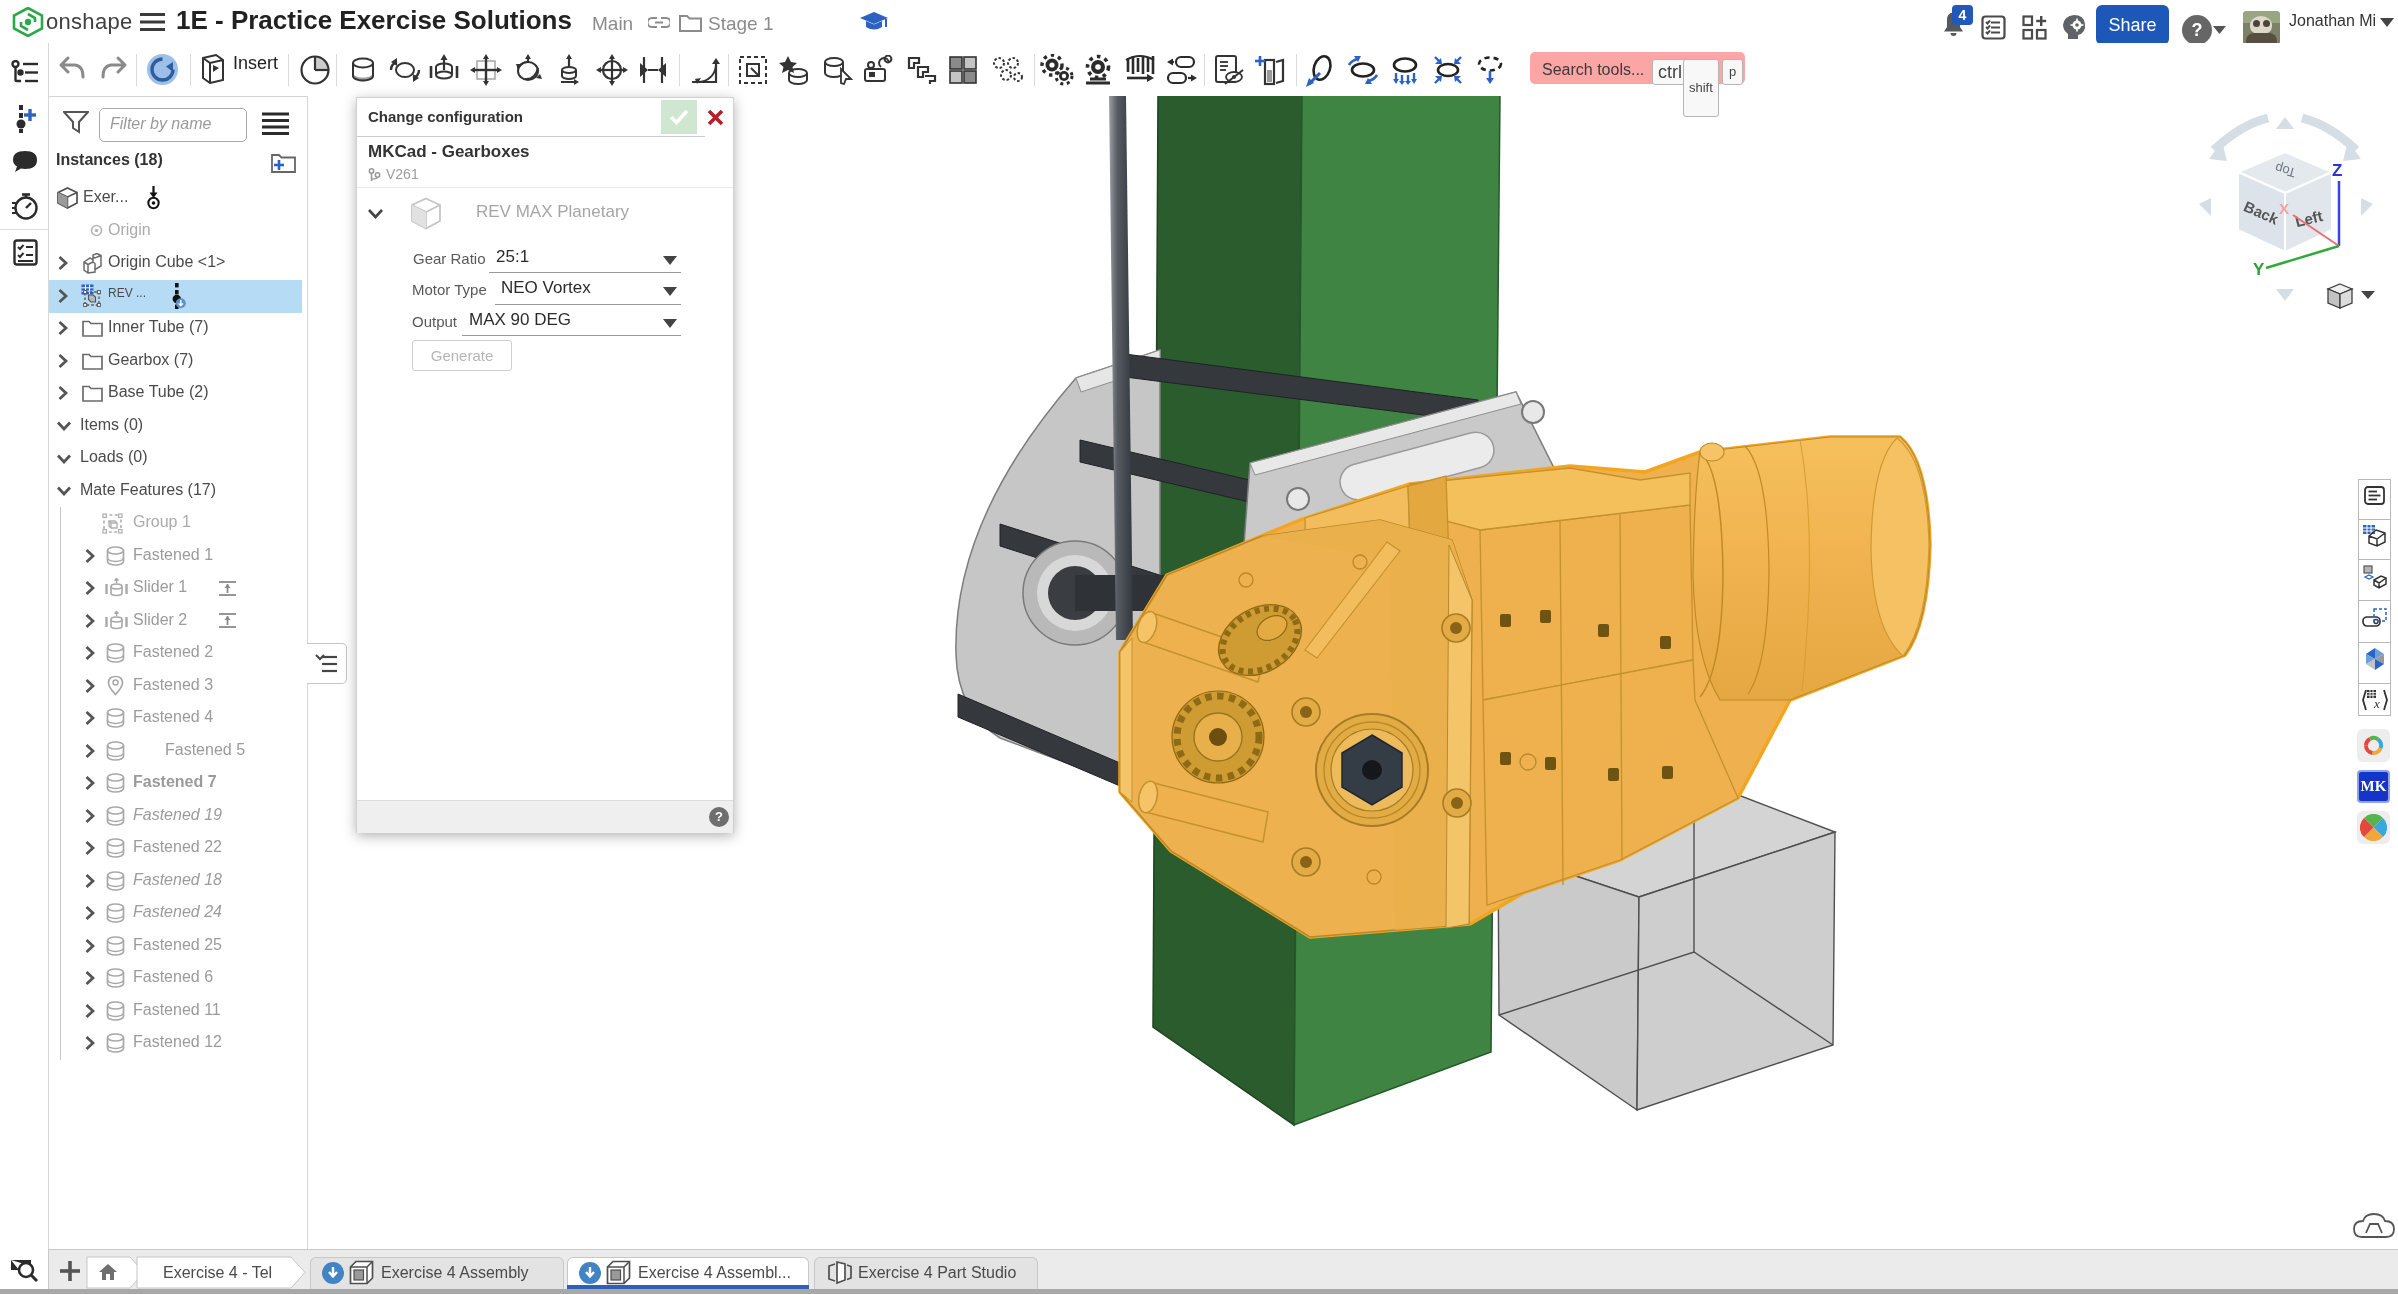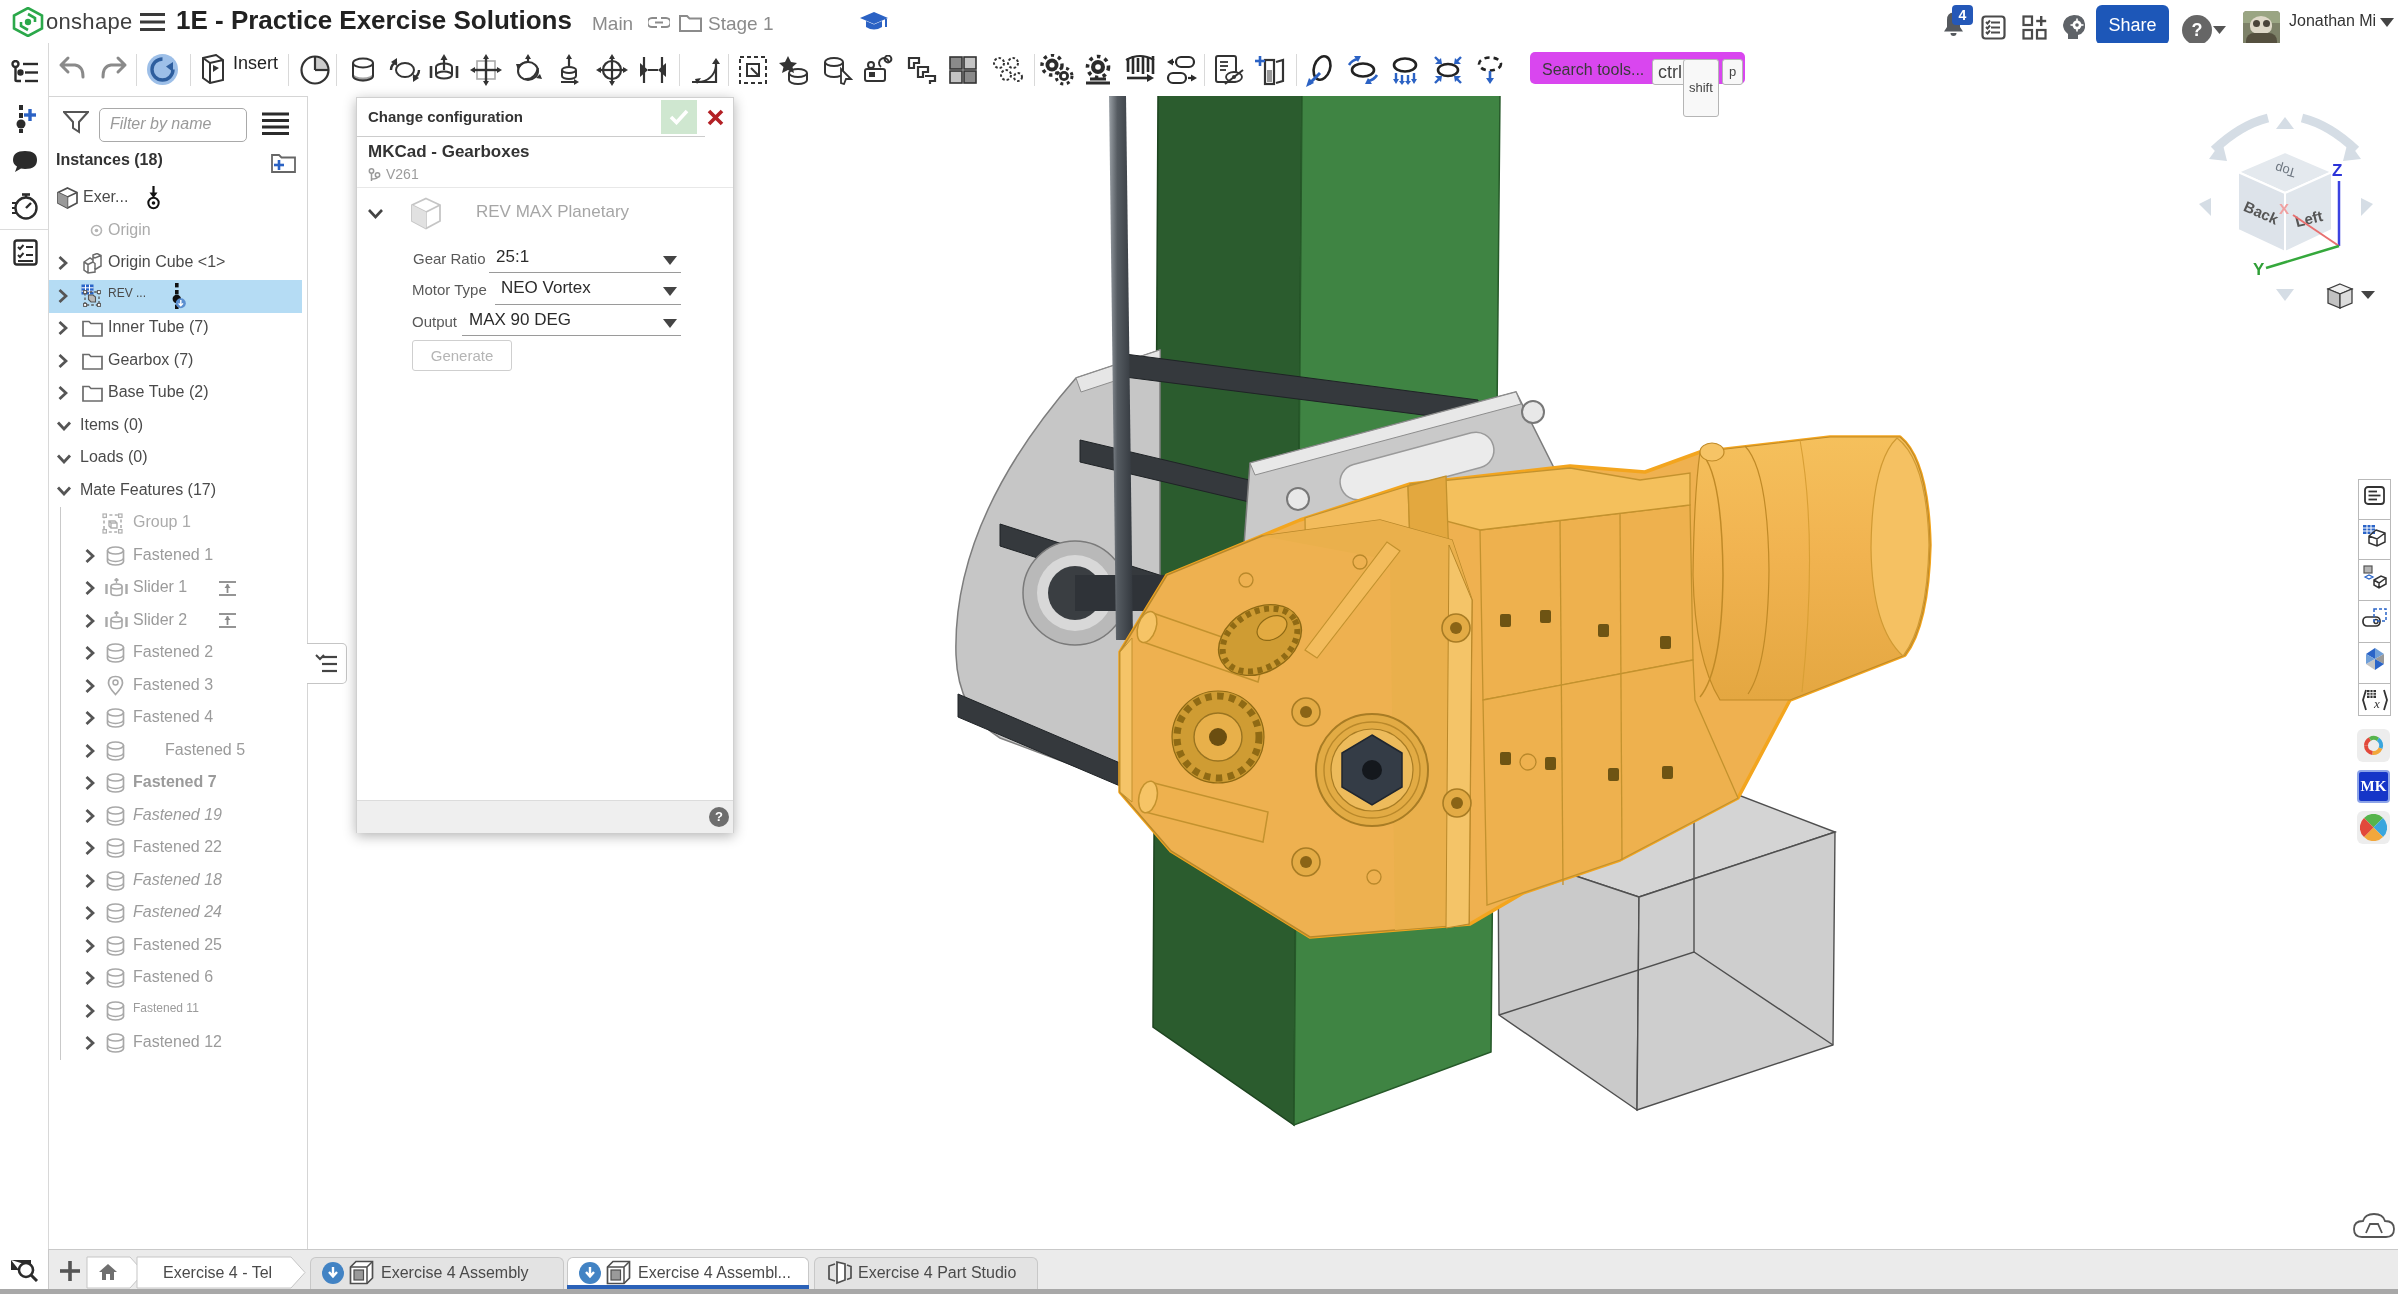"Search tools..." div.abs { background: #d946ef -> #fca5a5 }
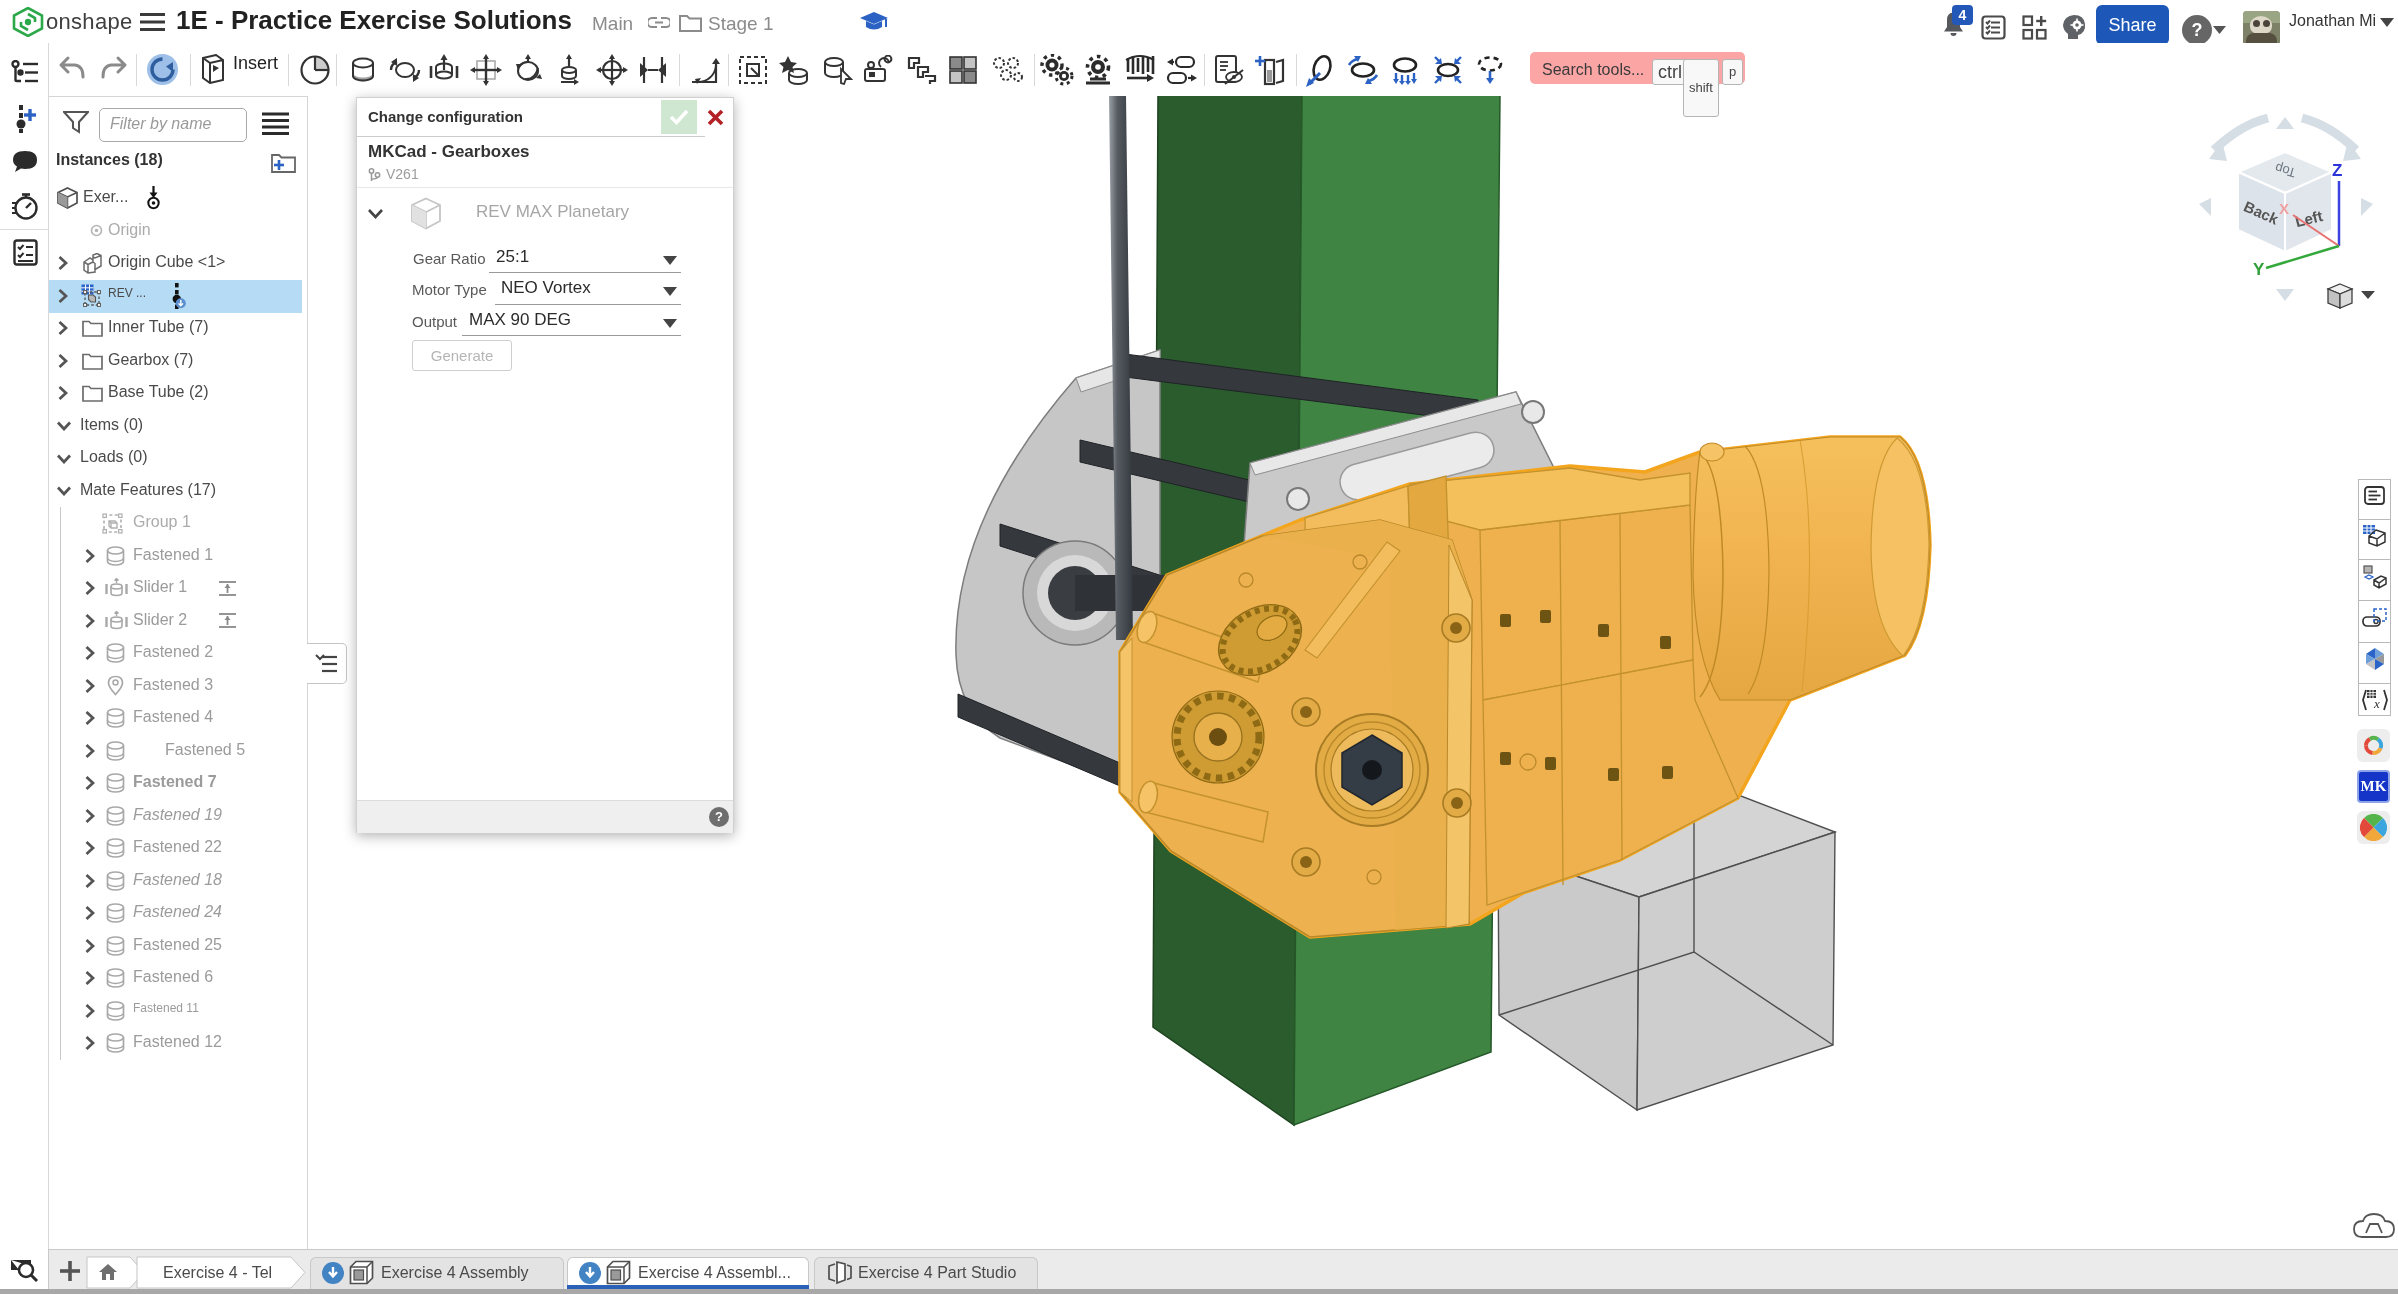"Fastened 11" div.txt { font-size: 12px -> 16px }
